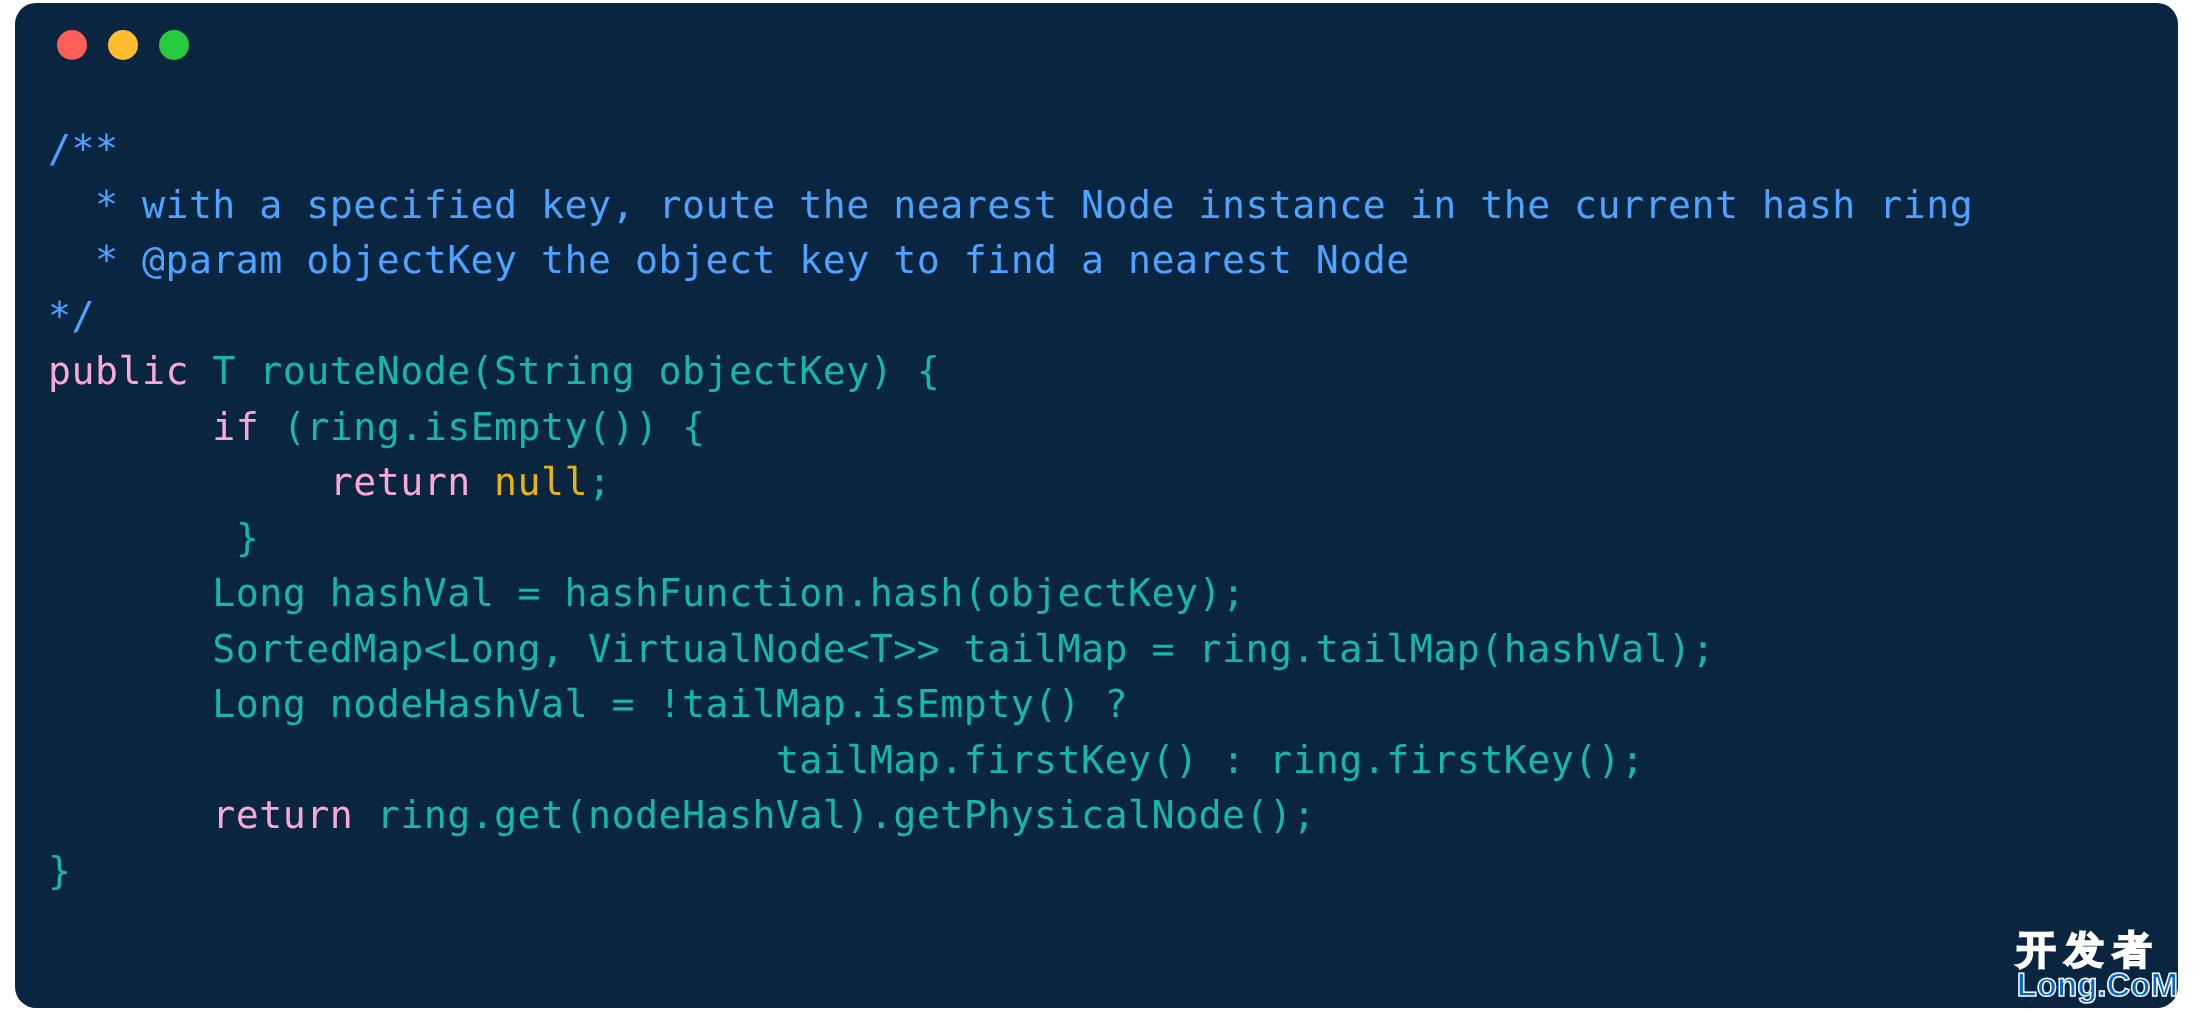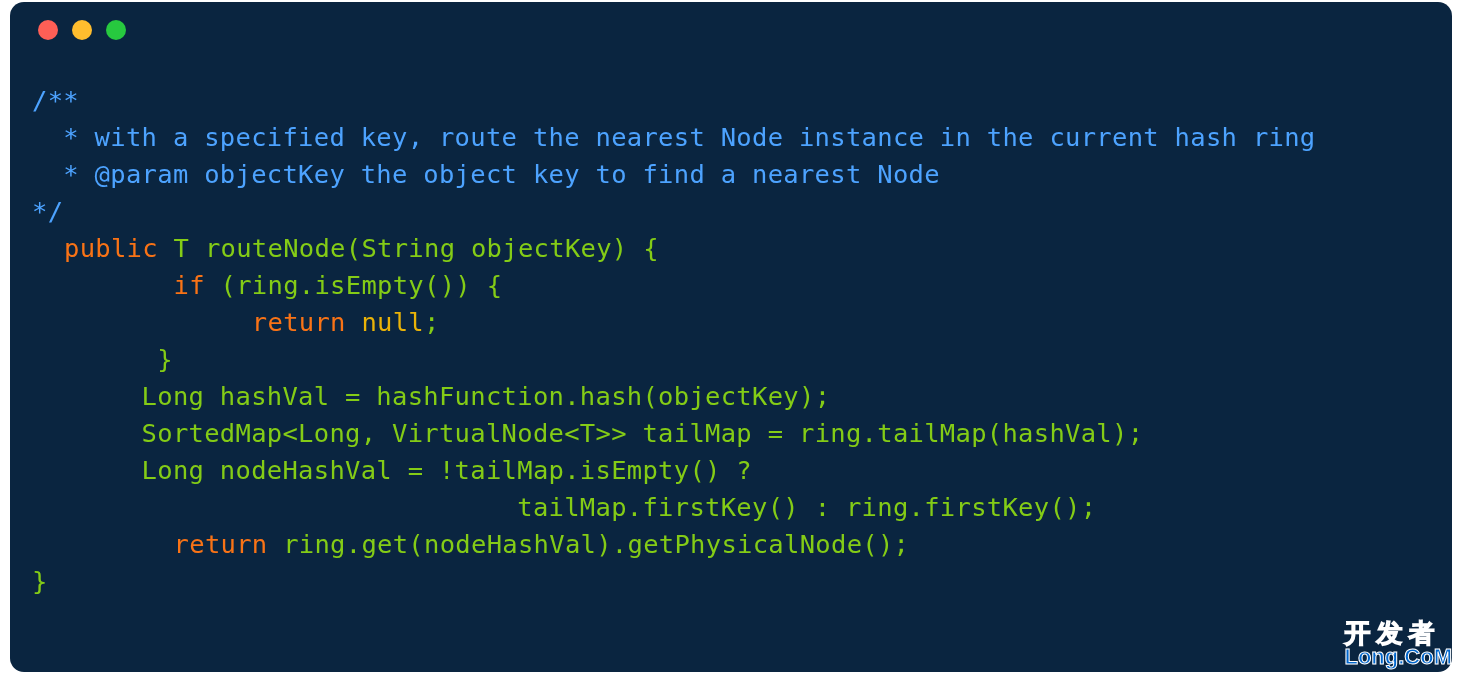"public" .tok-keyword { color: #f97316 -> #f9a8d4; margin-left: 32px -> none }
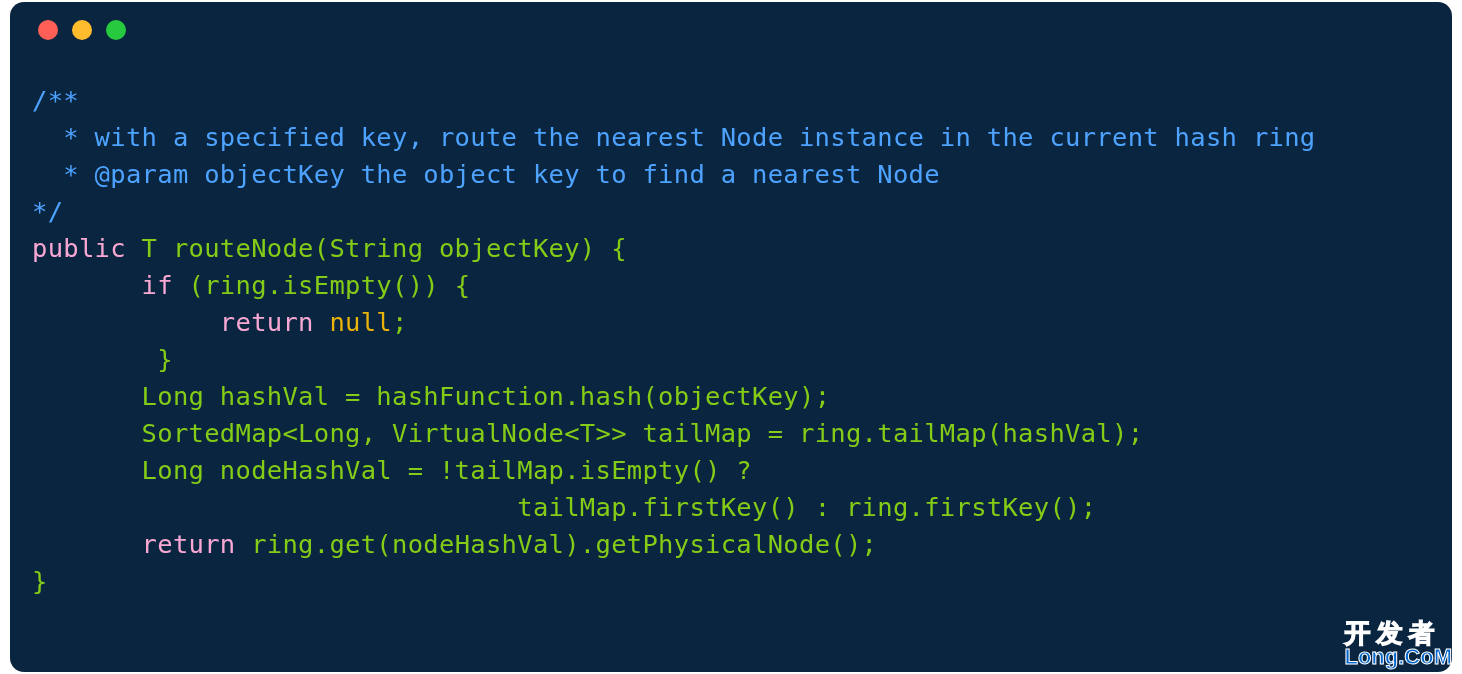"T routeNode(String objectKey) {" .tok-type { color: #84cc16 -> #14b8a6 }
